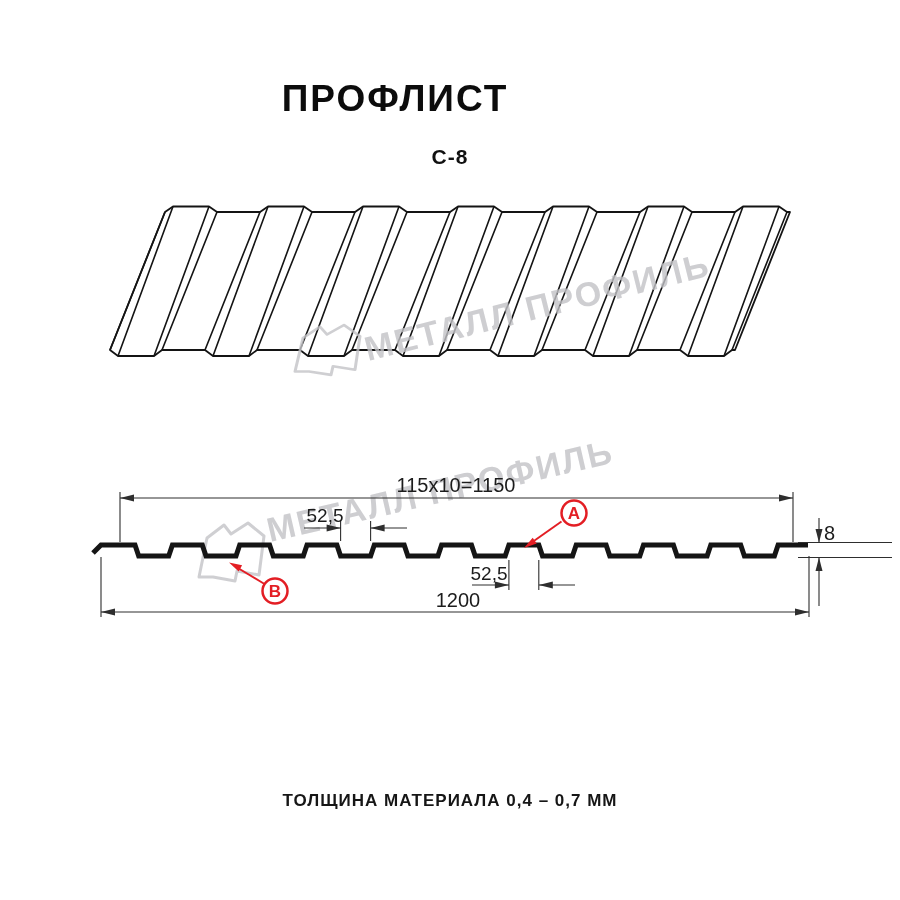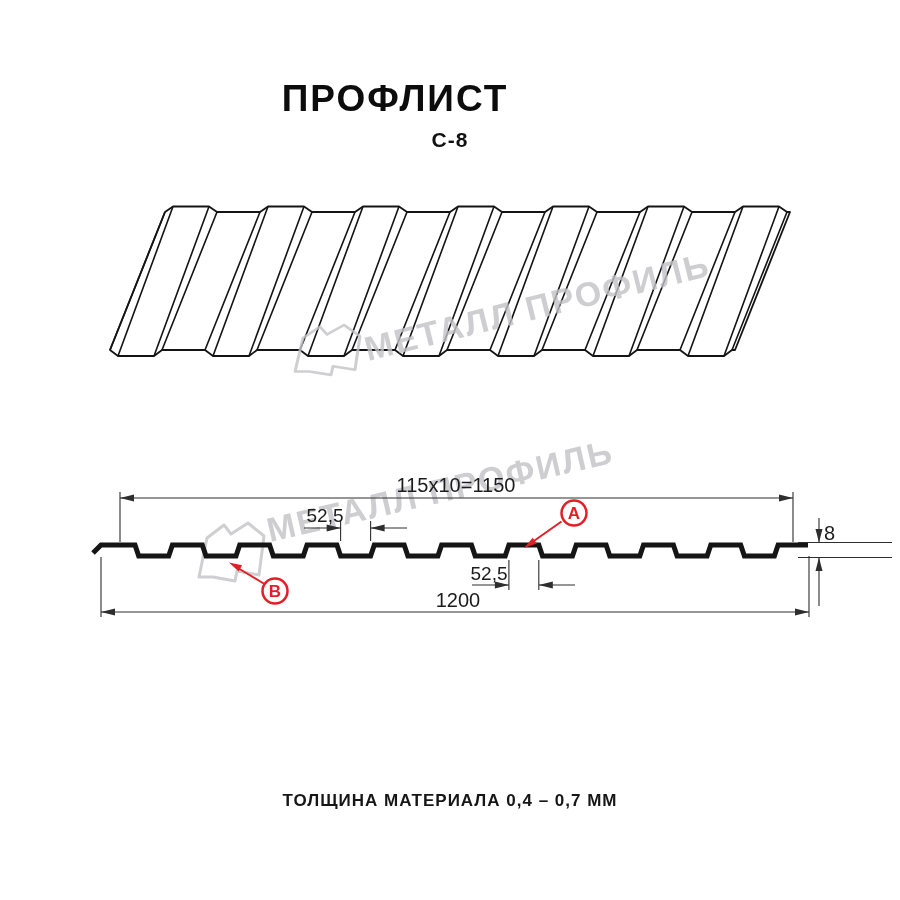"С-8" .subtitle { top: 128px -> 145px }
